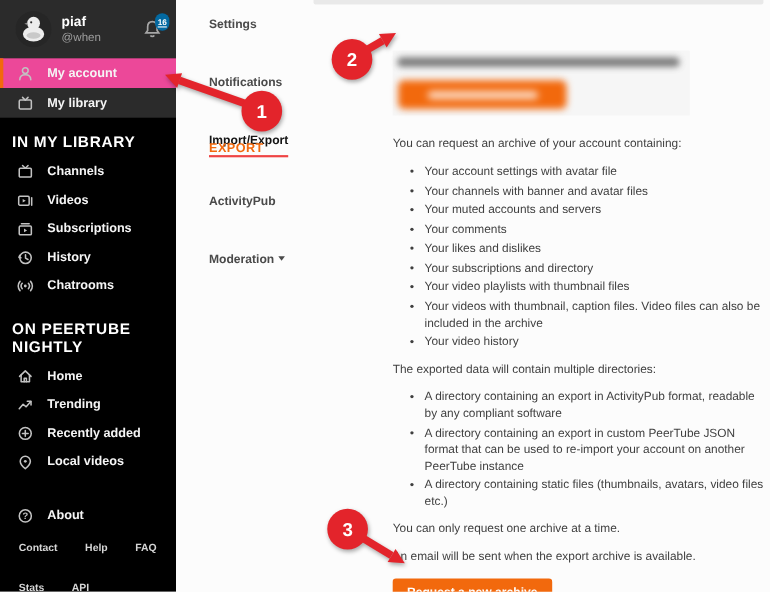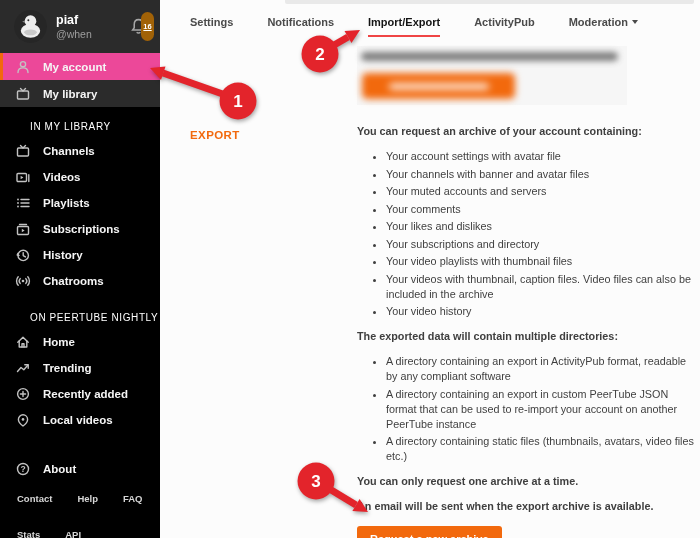"16" .badge { background: #a16207 -> #0369a1; height: 29px -> 16px }
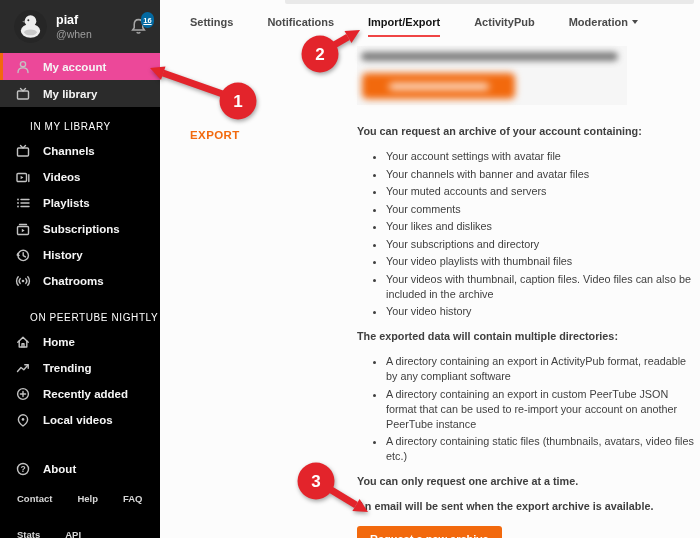"Settings" .tabs { flex-direction: none -> column }
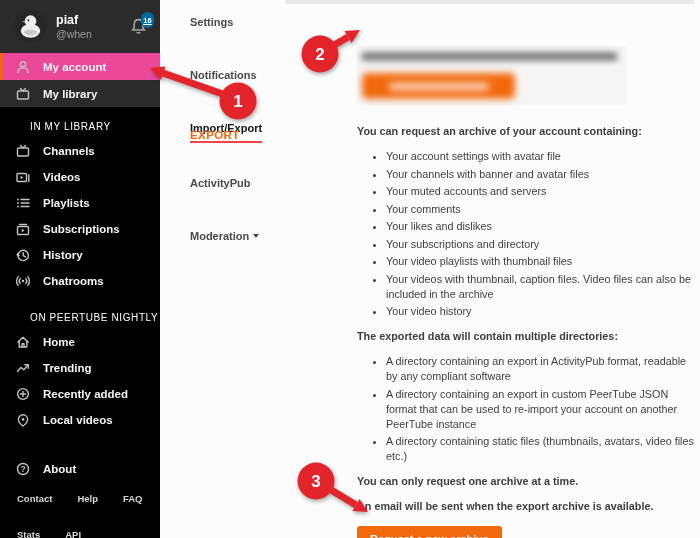"IN MY LIBRARY" .sec-title { font-size: 10px -> 14px; font-weight: 400 -> 700; padding: 5px 0 6px 30px -> 5px 0 6px 11px }
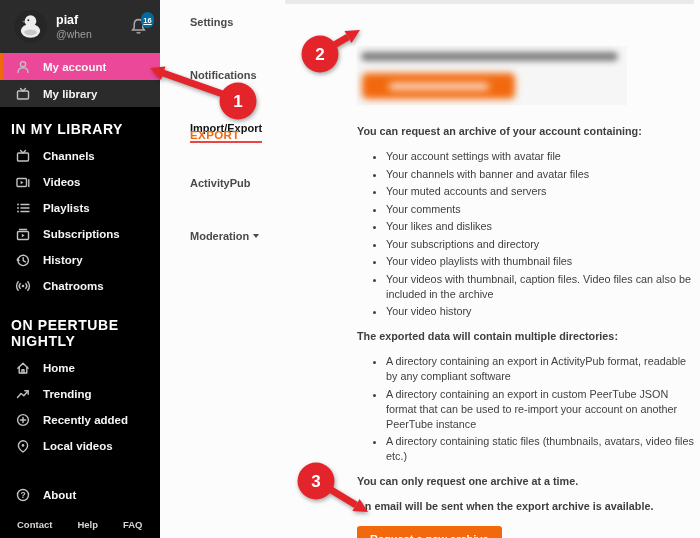"You can request an archive" .content p { font-weight: bold -> none }
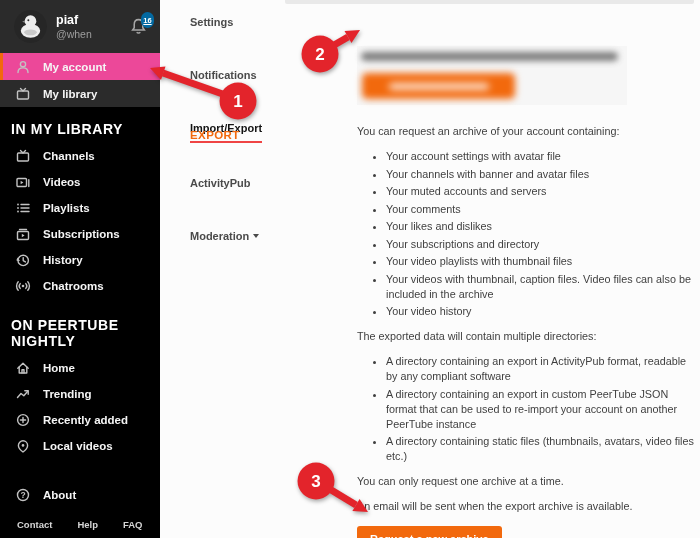"Playlists" div.menu-row { html: <div> <span> <svg> <path></path> <circle></circle> <circle></circle> <circle></circle> </svg> </span> <span>Playlists</span> </div> -> none }
